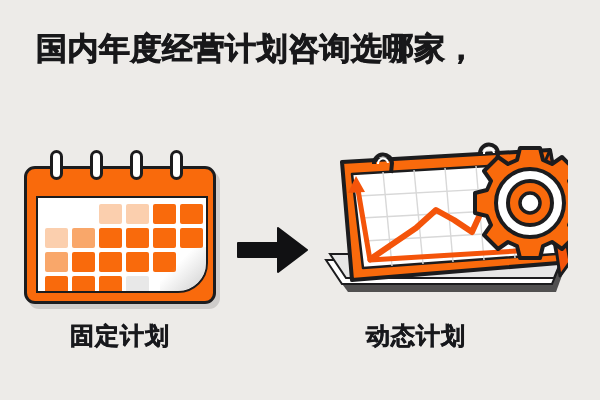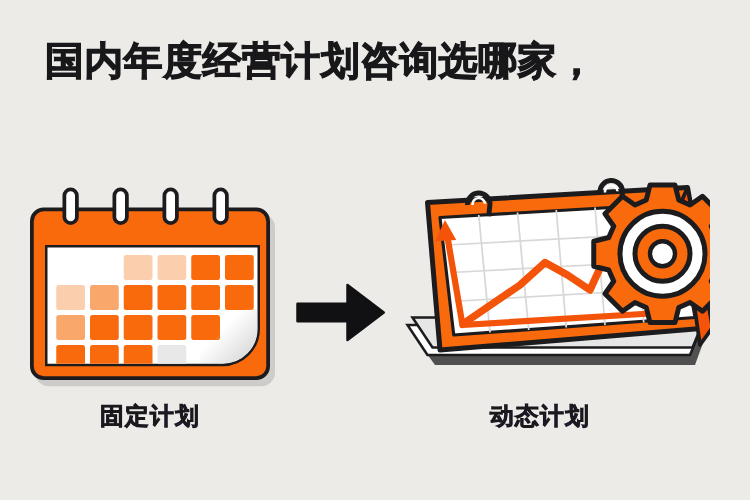"固定计划" .panel-caption { color: #4c1d95 -> #0f172a; font-size: 19px -> 24px }
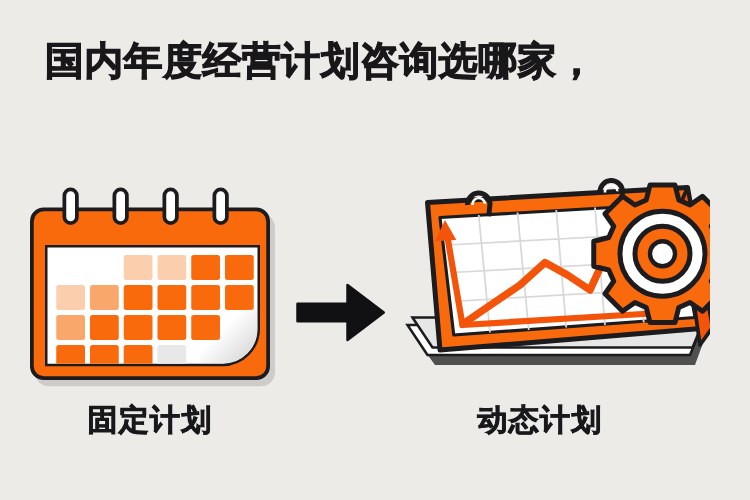"动态计划" #caption-dynamic { left: 312px -> 296px }
